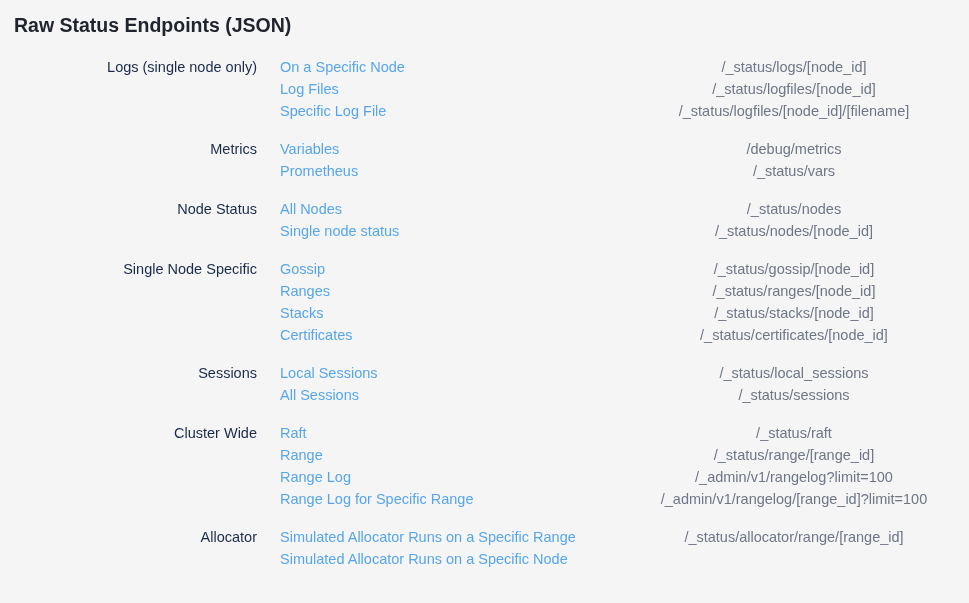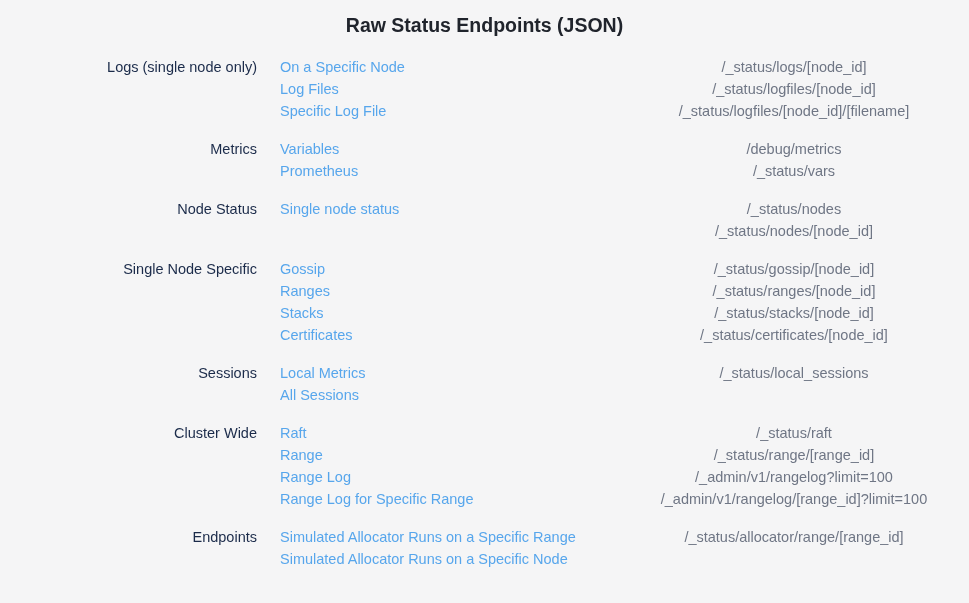"Raw Status Endpoints (JSON)" .title { text-align: center -> none }
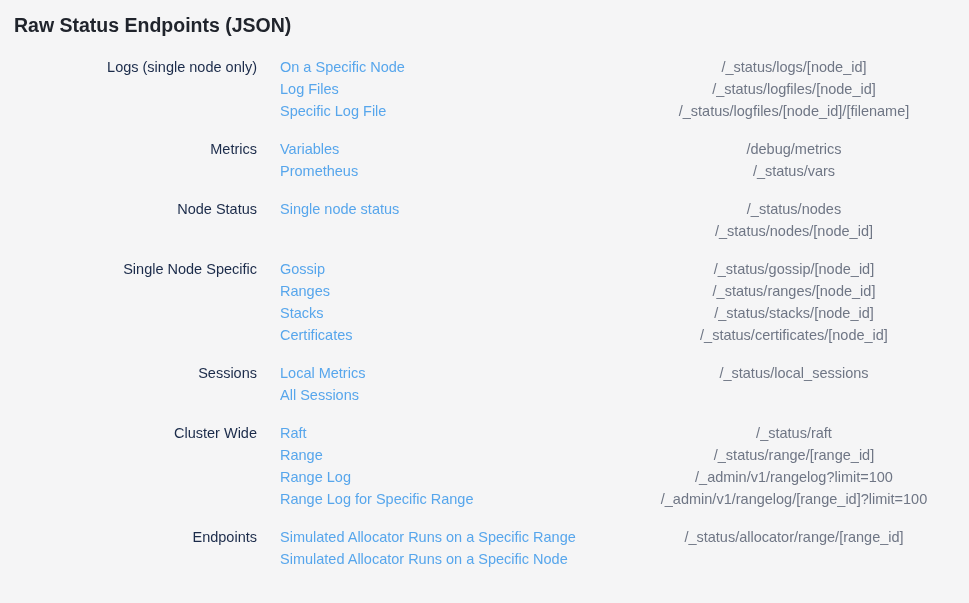"All Nodes" a.link { html: none -> <a>All Nodes</a> }
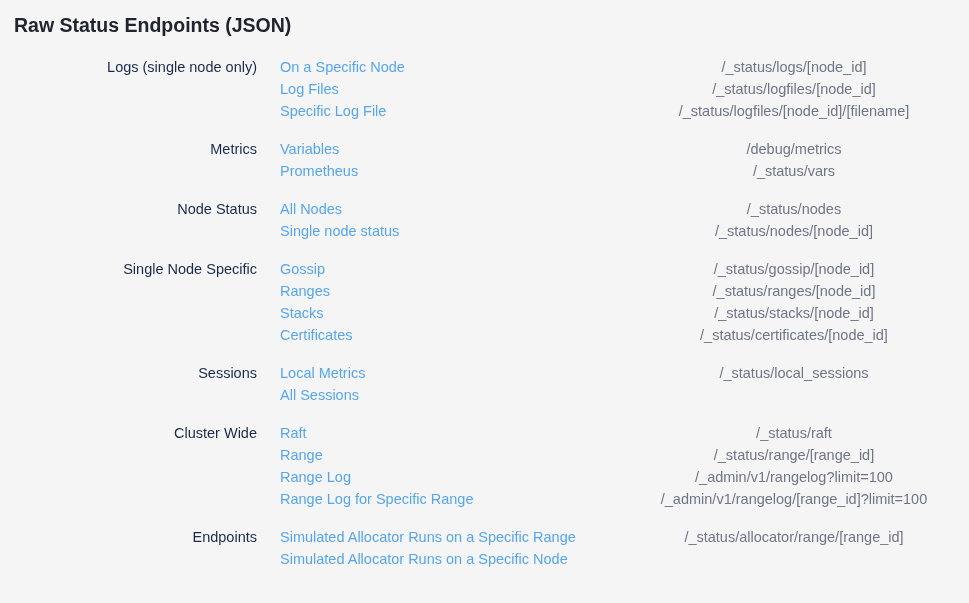"Local Metrics" a.link { text: Metrics -> Sessions }
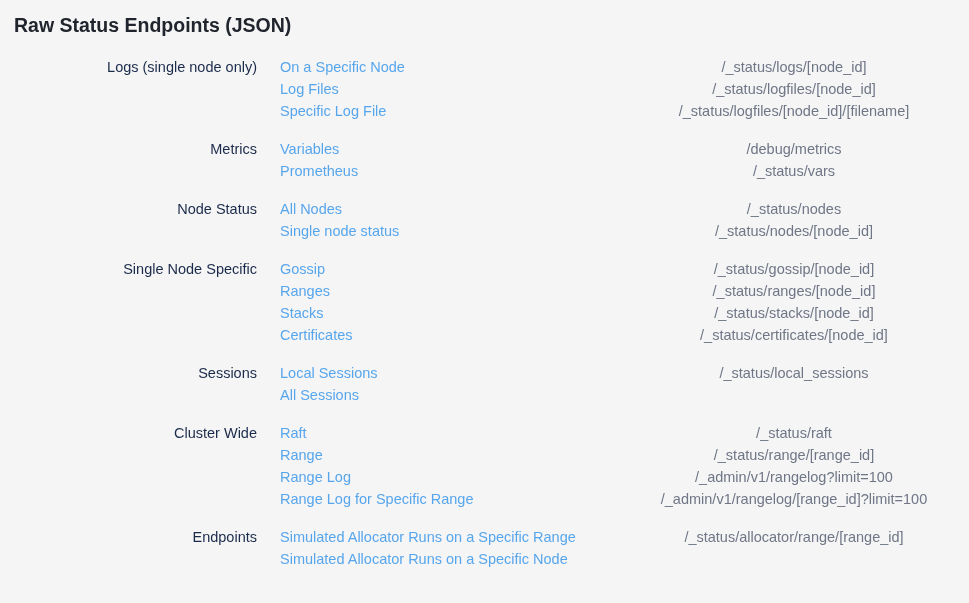"/_status/sessions" div.path { html: none -> <div>/_status/sessions</div> }
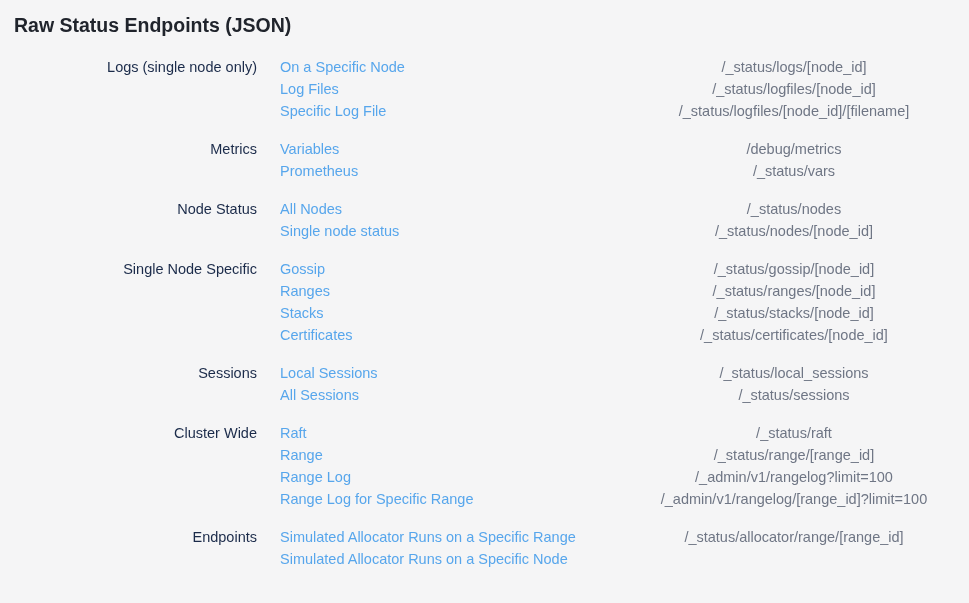"Endpoints" div.cell { text: Endpoints -> Allocator }
